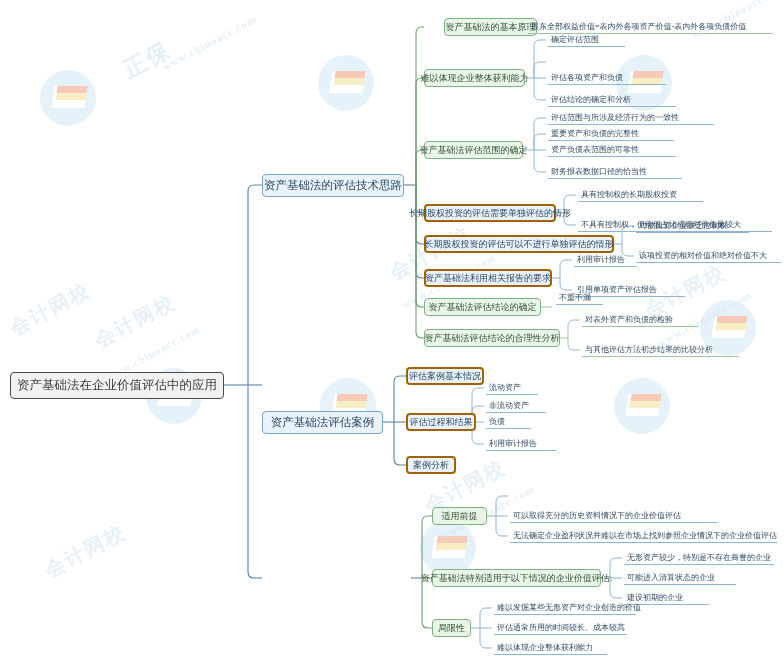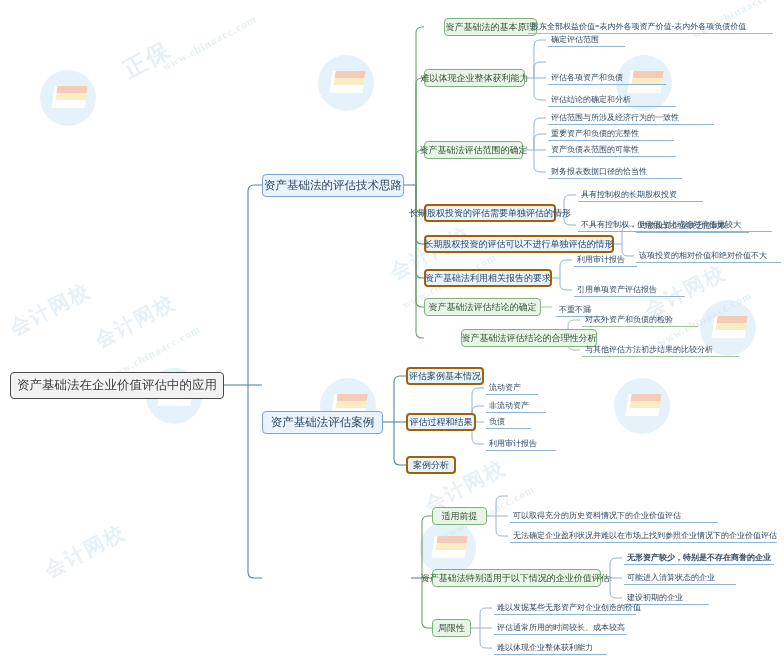"不重不漏" div.node { margin-top: 12px -> none }
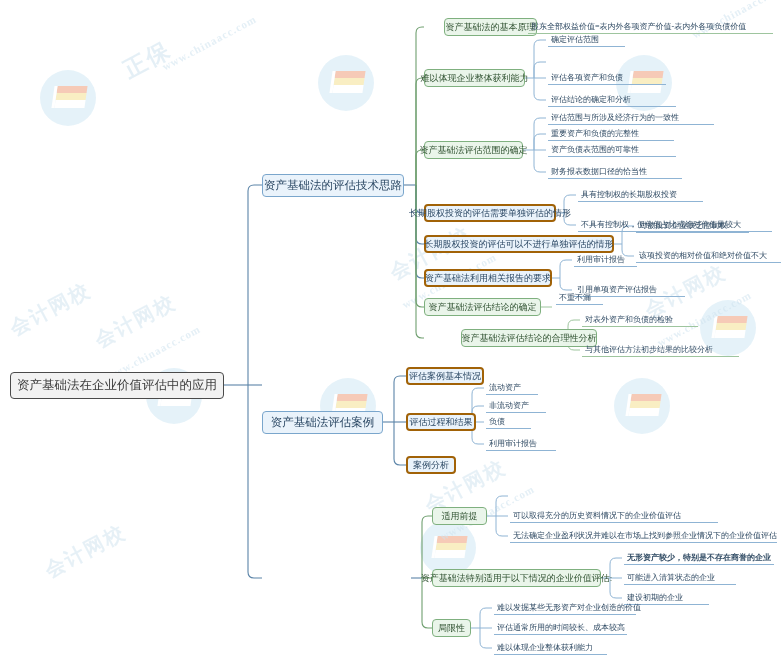"资产基础法评估结论的合理性分析" div.node { margin-left: 37px -> none }
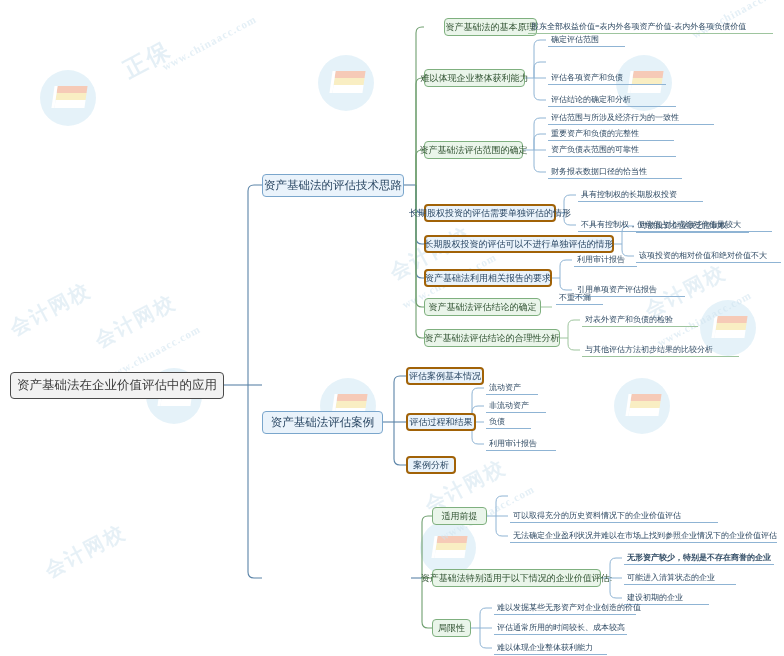"无形资产较少，特别是不存在商誉的企业" div.node { font-weight: bold -> none }
